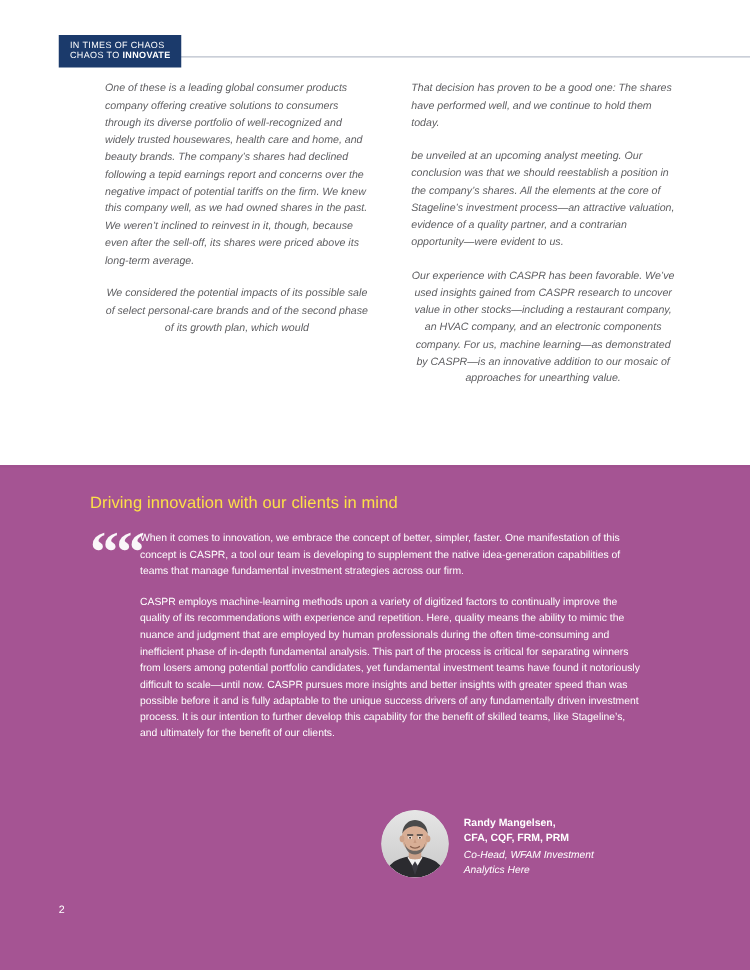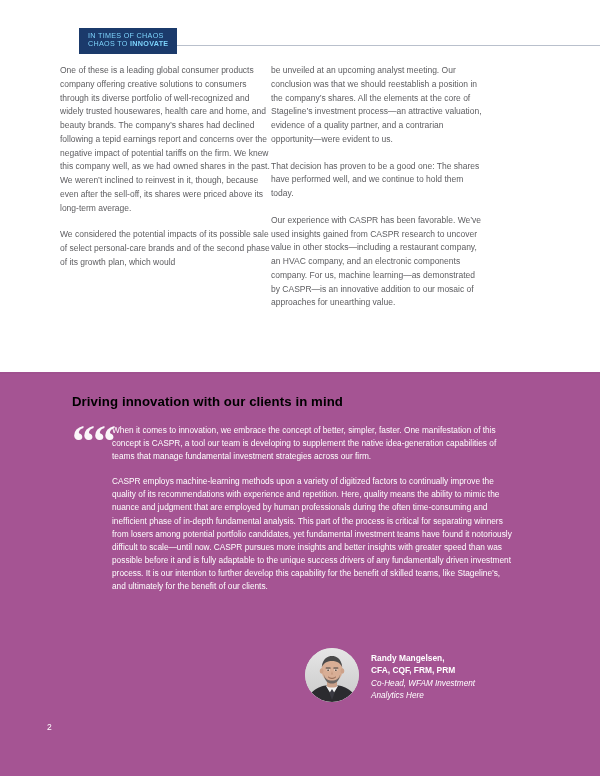"IN TIMES OF CHAOS" .badge { color: #7dd3fc -> #ffffff; margin-left: 32px -> none }
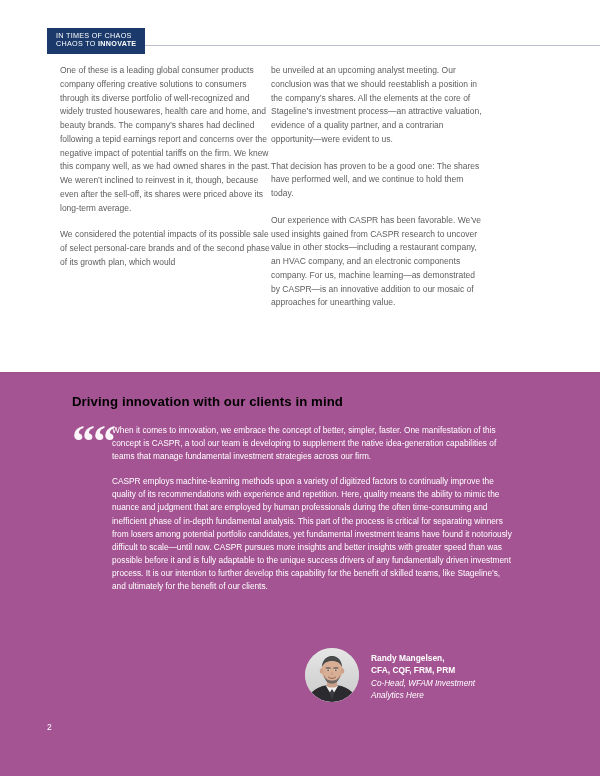"One of these is a" .body-cols { font-style: none -> italic; gap: none -> 34px; left: 60px -> 84px }
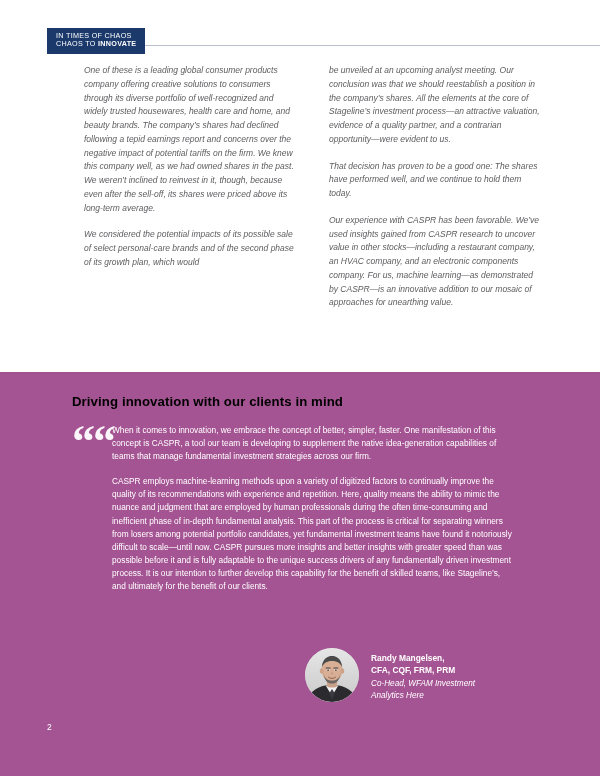"be unveiled at an upcoming" p { order: before "That decision has proven to" -> after "That decision has proven to" }
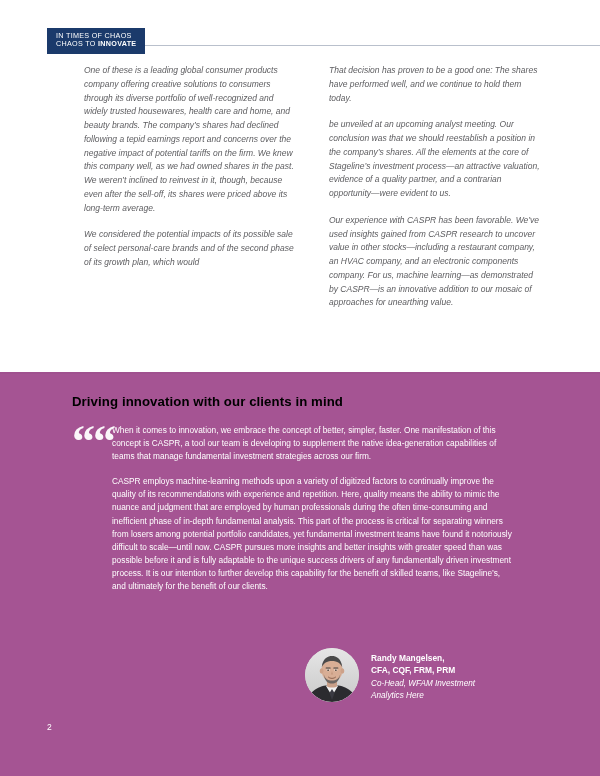"Our experience with CASPR has" .col p:last-child { text-align: none -> center }
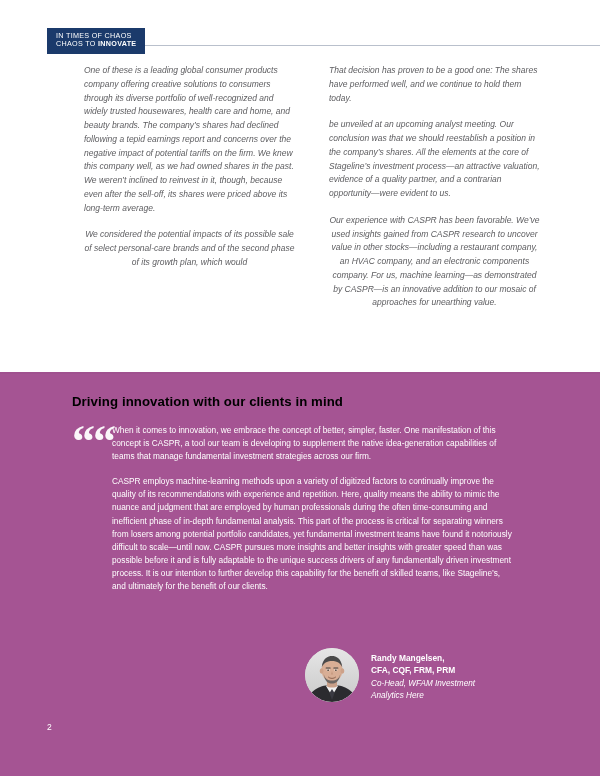"Driving innovation with our clients" .panel-heading { color: #000000 -> #fde047; font-weight: bold -> normal }
